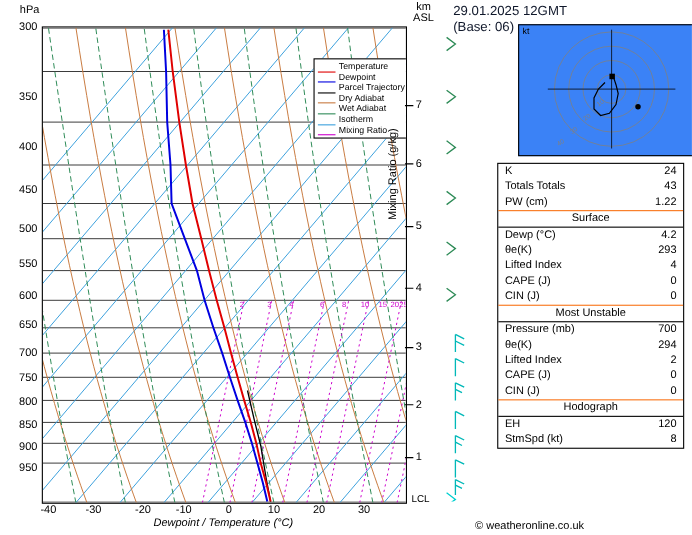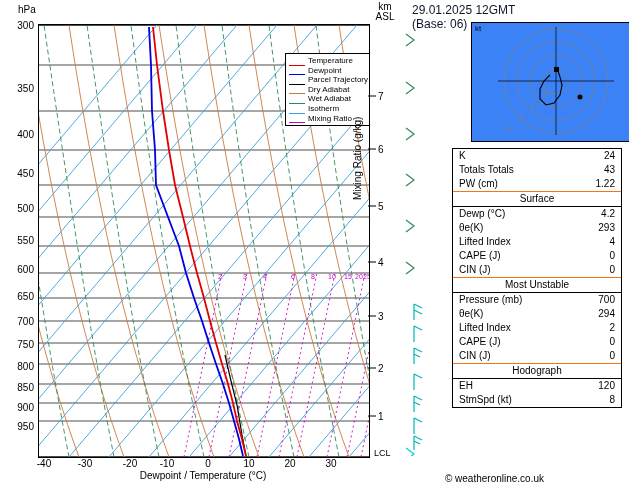"Dewpoint / Temperature (°C)" .xaxis-title { font-style: none -> italic }
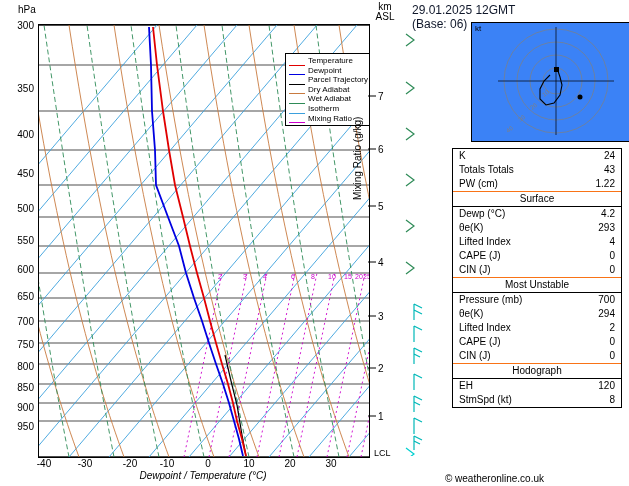"© weatheronline.co.uk" .footer { right: 3px -> 16px }
